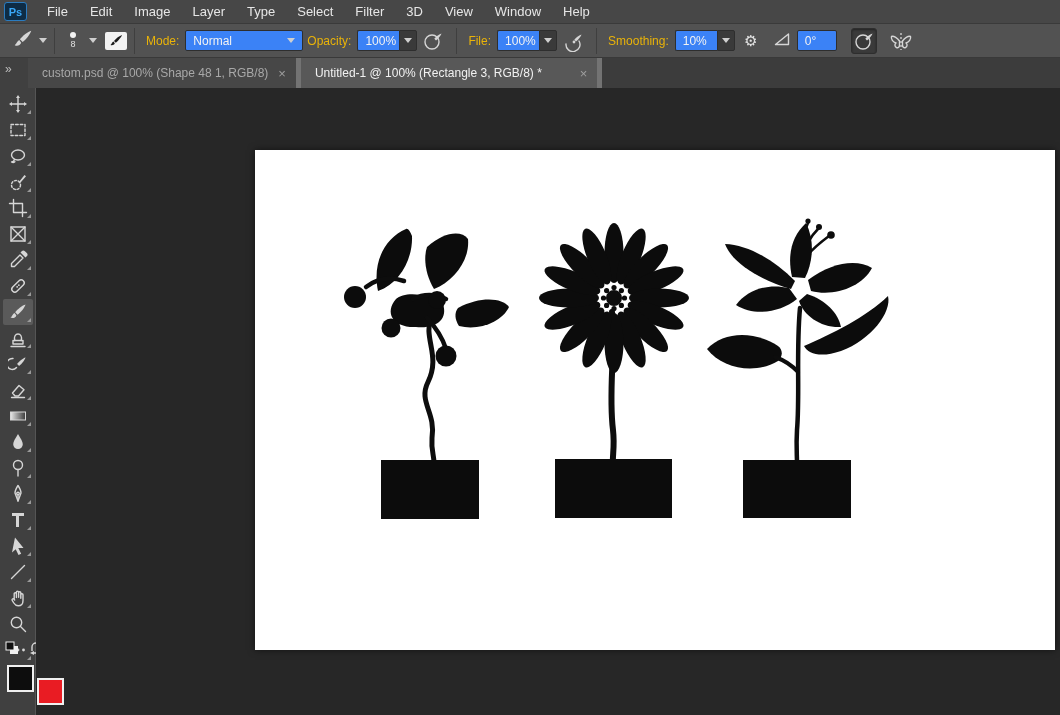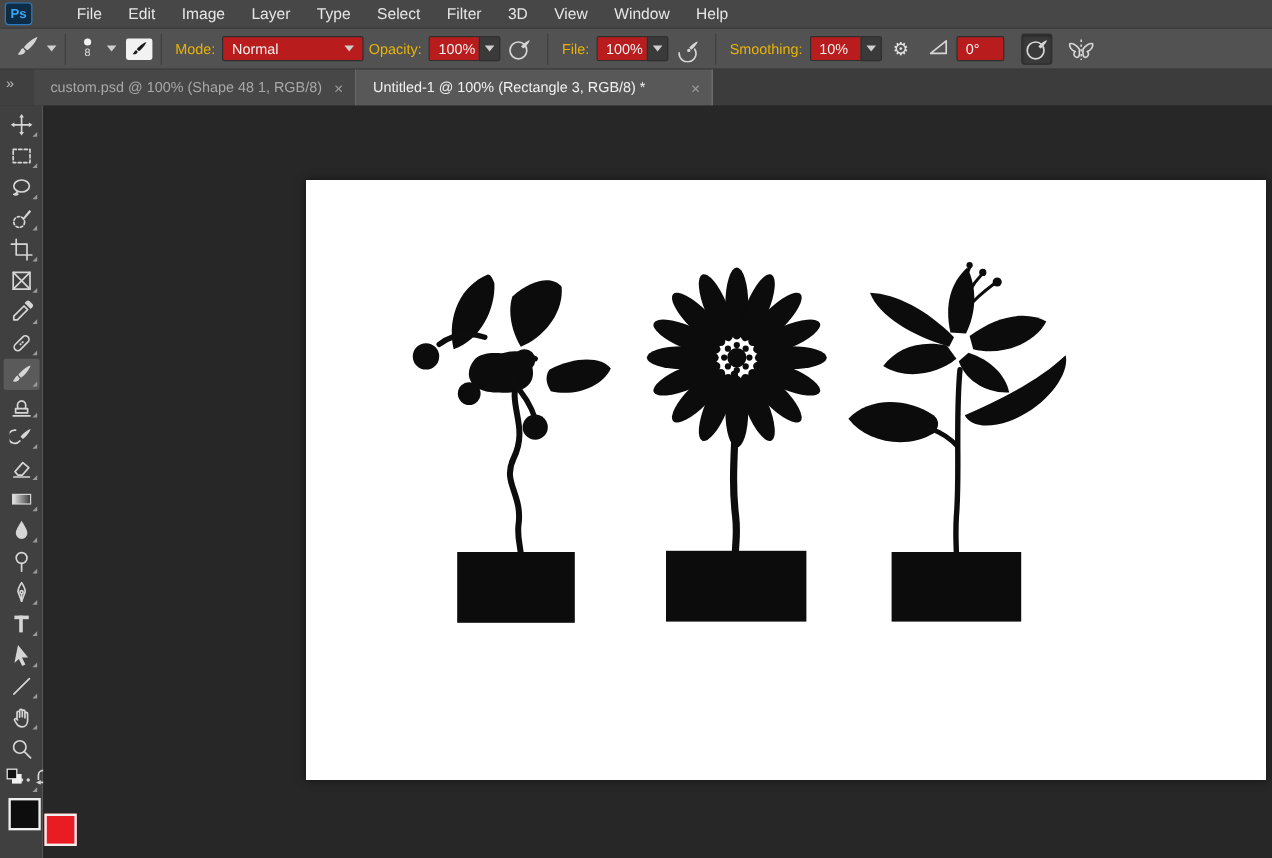"Ps" .ps-logo { margin: 0 26px 0 4px -> 0 9px 0 4px }
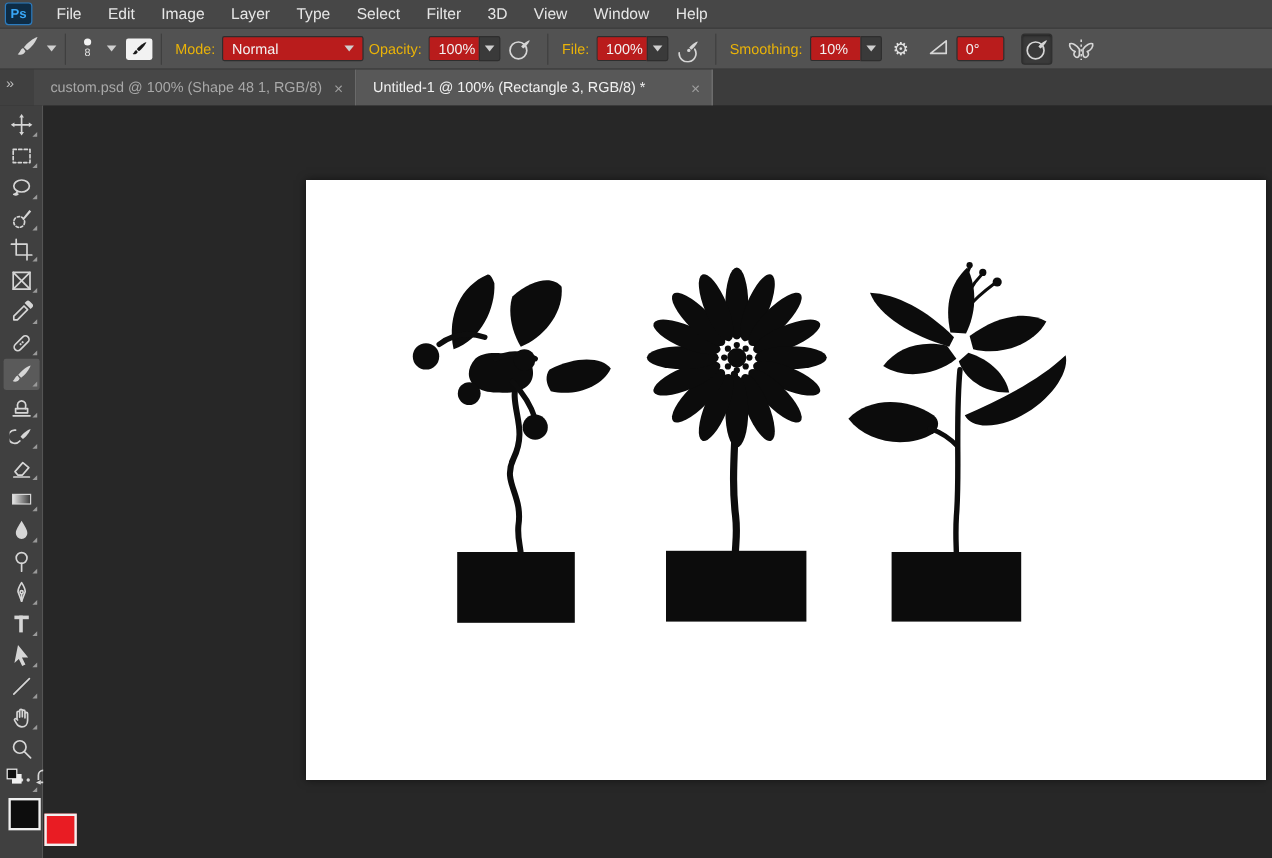"Normal" .field { background: #b91c1c -> #3b82f6 }
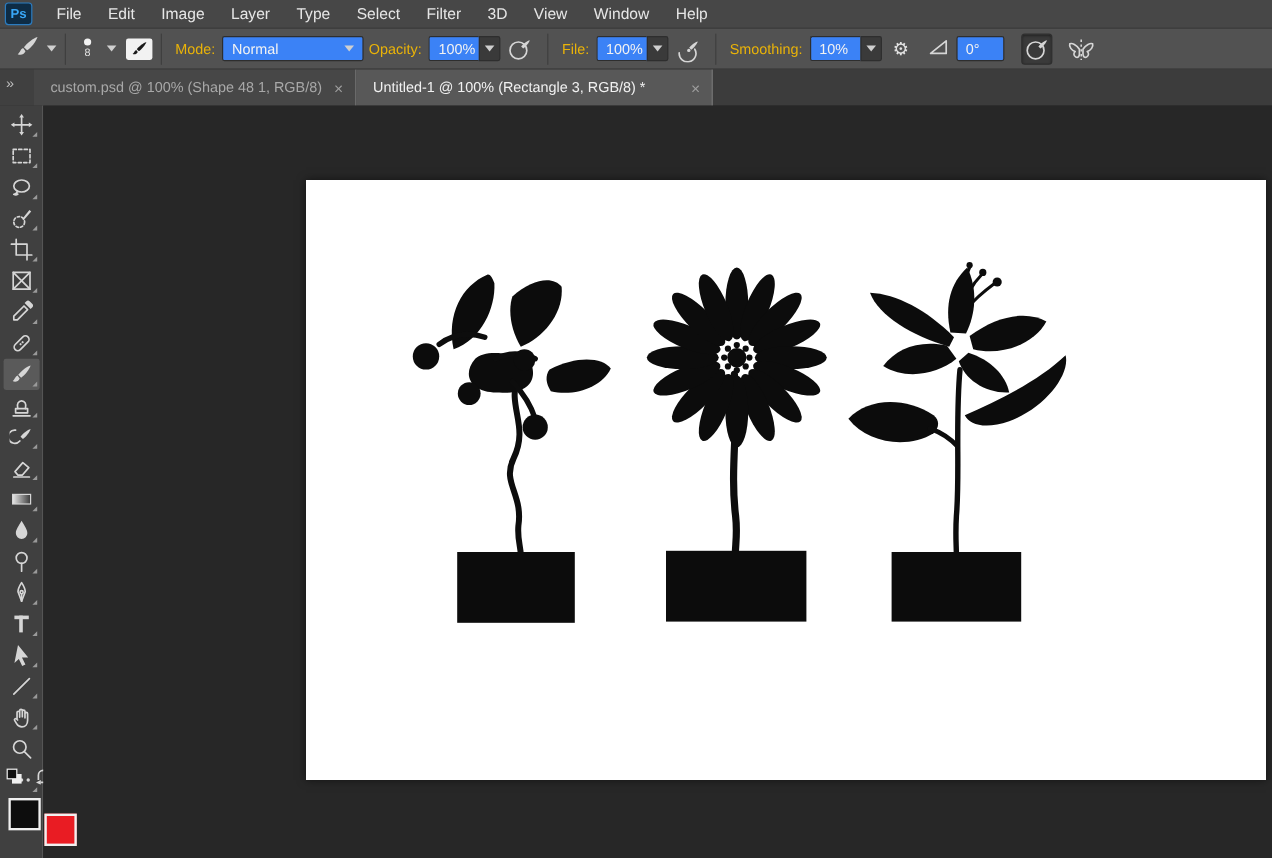"custom.psd @ 100% (Shape 48" .tab { border-right: 1px solid #737373 -> 5px solid #737373 }
